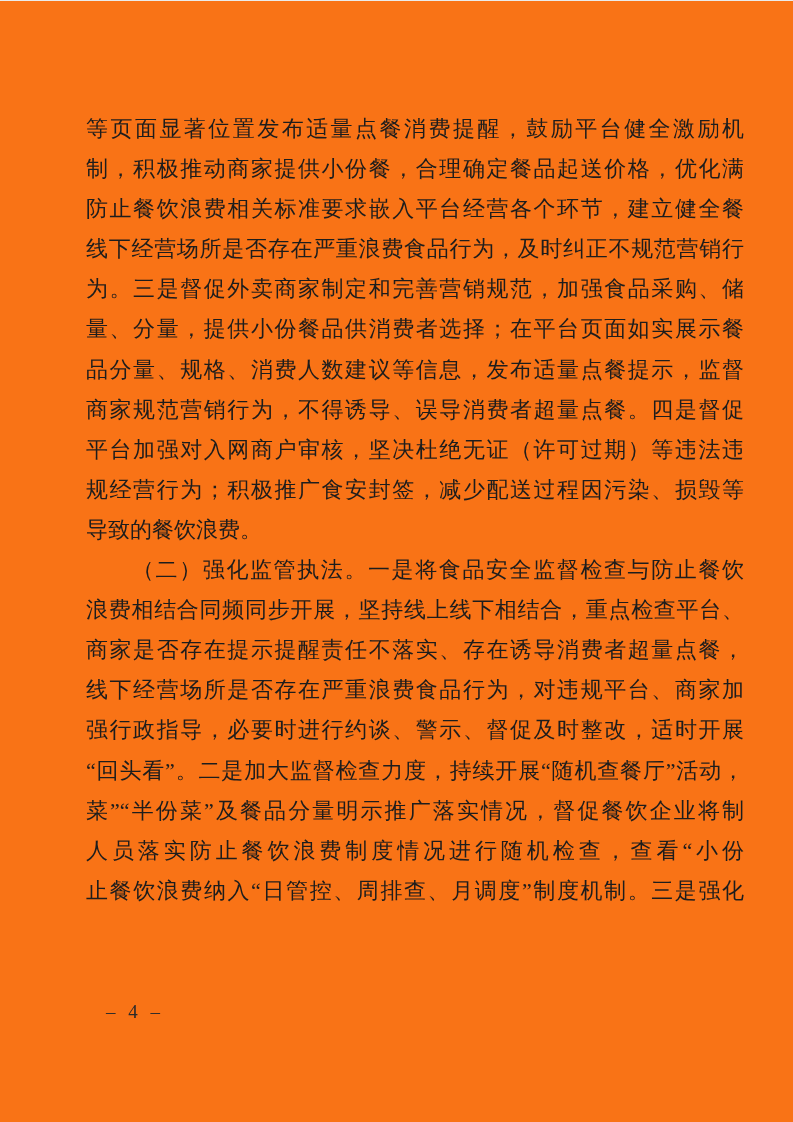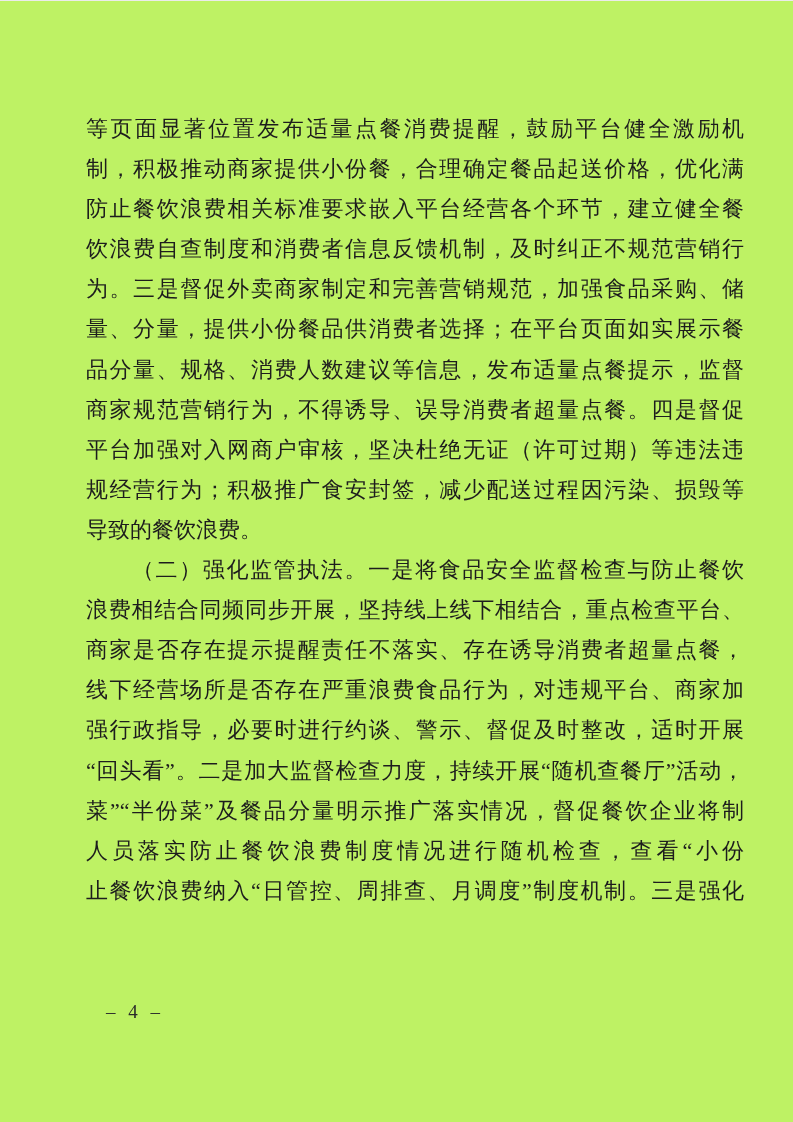"等页面显著位置发布适量点餐消费提醒，鼓励平台健全激励机" .page { background: #bef264 -> #f97316 }
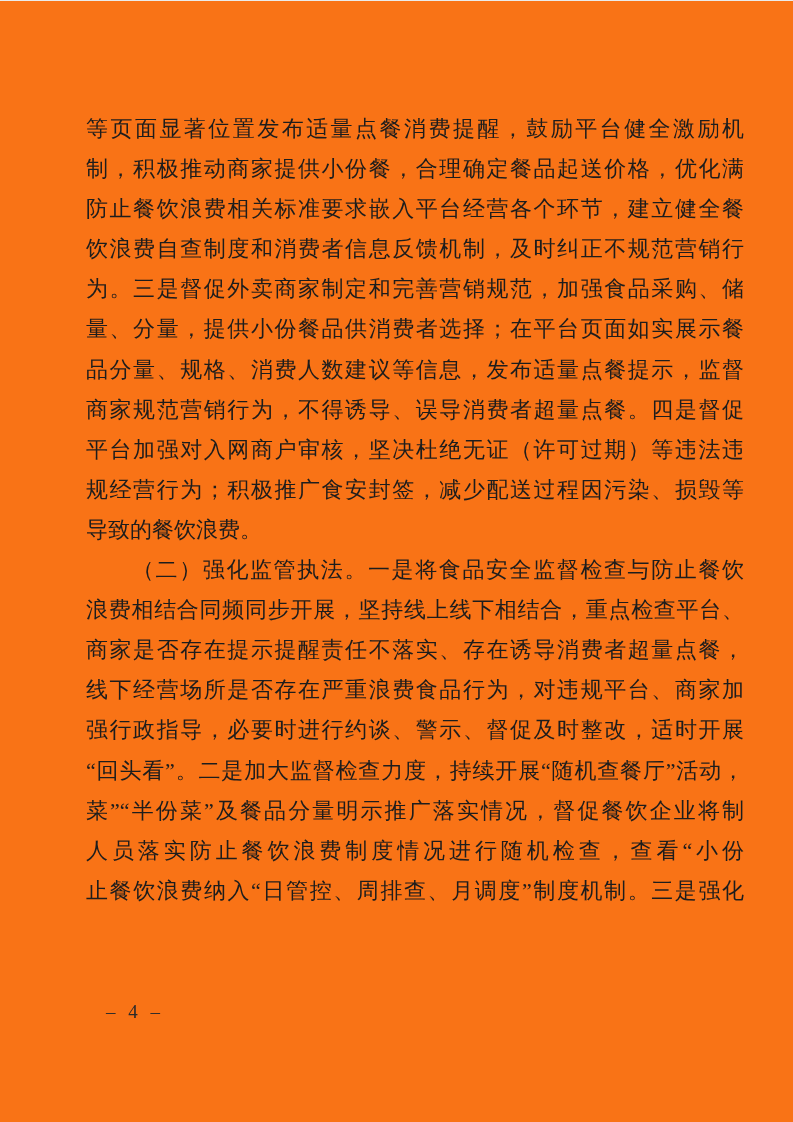"饮浪费自查制度和消费者信息反馈机制，及时纠正不规范营销行" div.line { text: 饮浪费自查制度和消费者信息反馈机制 -> 线下经营场所是否存在严重浪费食品行为 }
